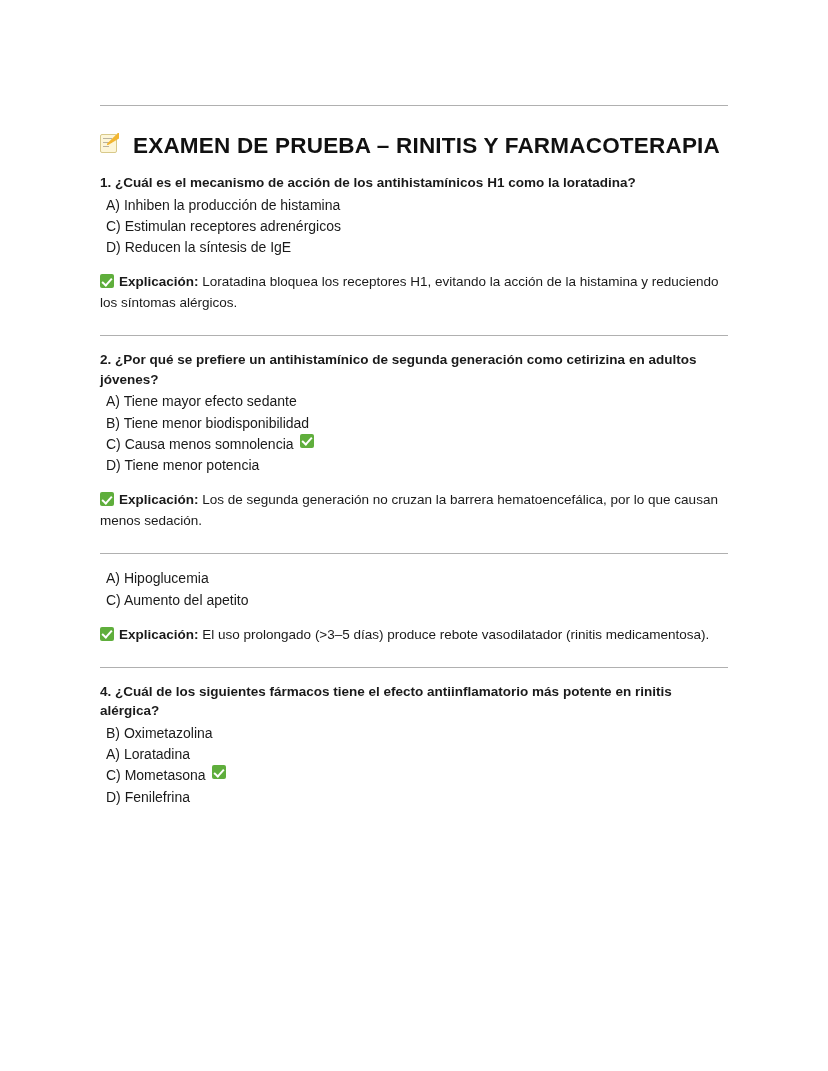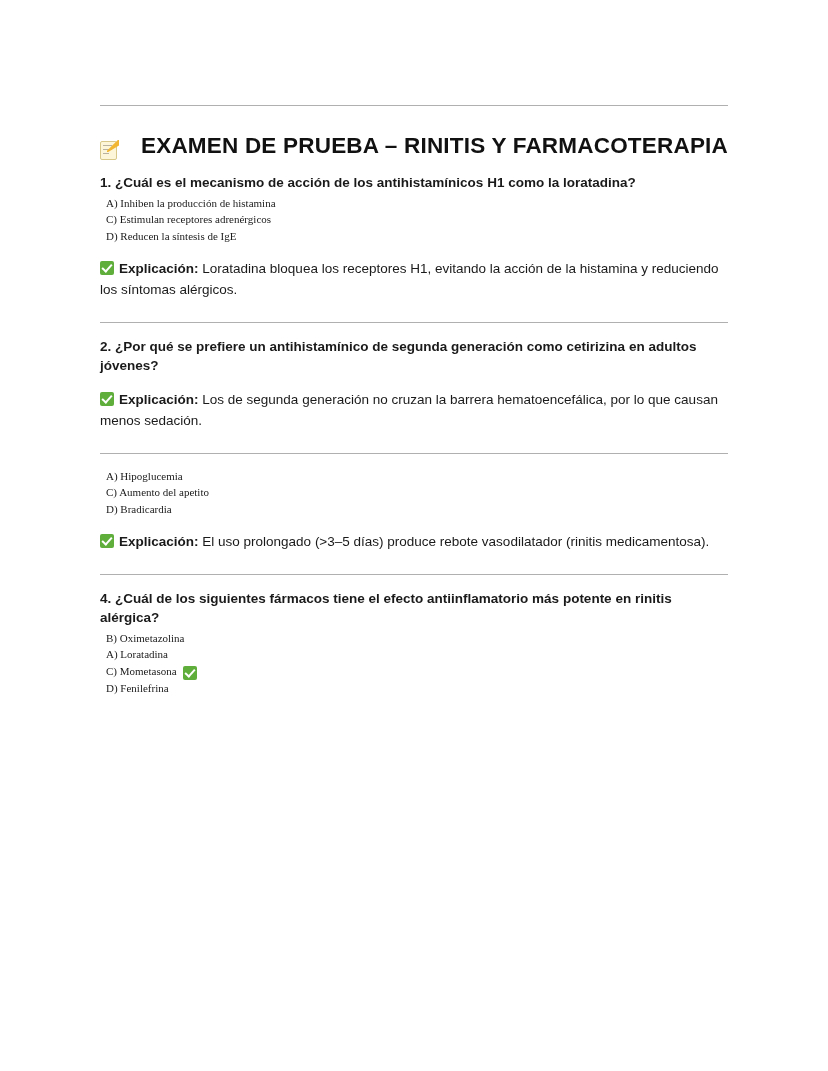"EXAMEN DE PRUEBA – RINITIS" .doc-title { align-items: flex-end -> flex-start; gap: 22px -> 14px }
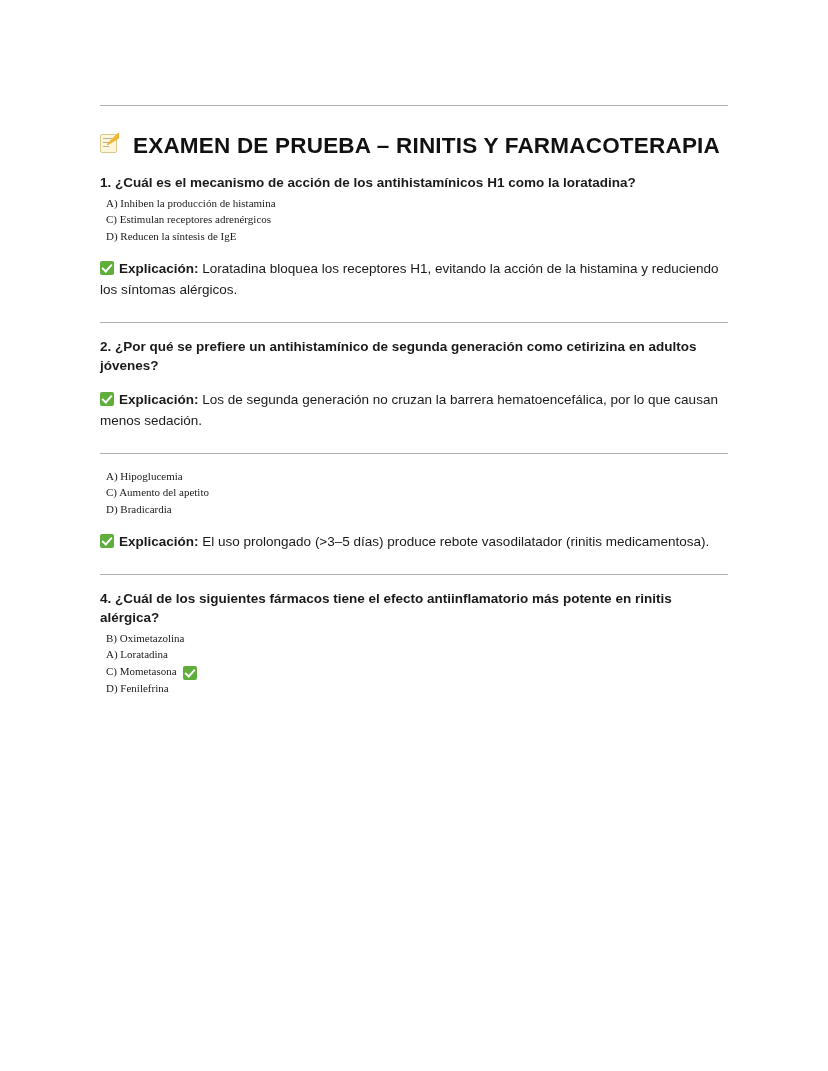"A) Inhiben la producción de" .option { align-items: flex-end -> flex-start; font-family: Liberation Serif, serif -> none; font-size: 11px -> 14px }
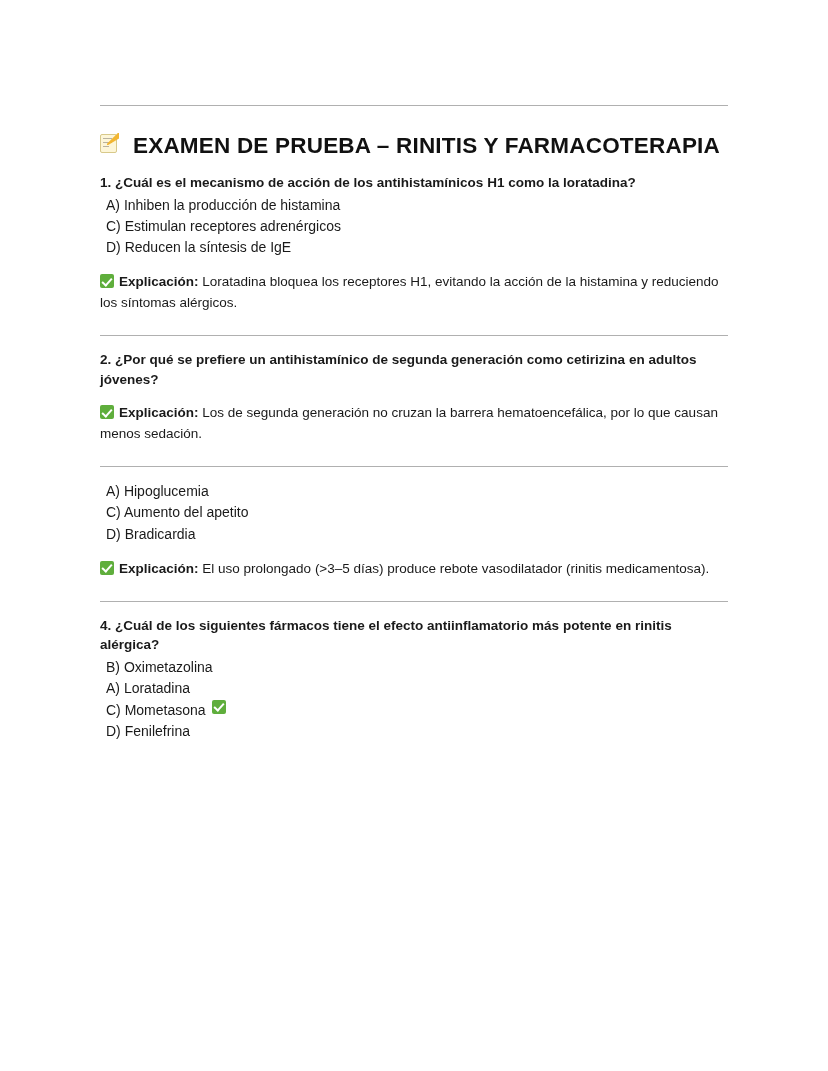"A) Tiene mayor efecto sedante" div.options { html: none -> <div> <div> <span>A) Tiene mayor efecto sedante</span> </div> <div> <span>B) Tiene menor biodisponibilidad</span> </div> <div> <span>C) Causa menos somnolencia</span> <span></span> </div> <div> <span>D) Tiene menor potencia</span> </div> </div> }
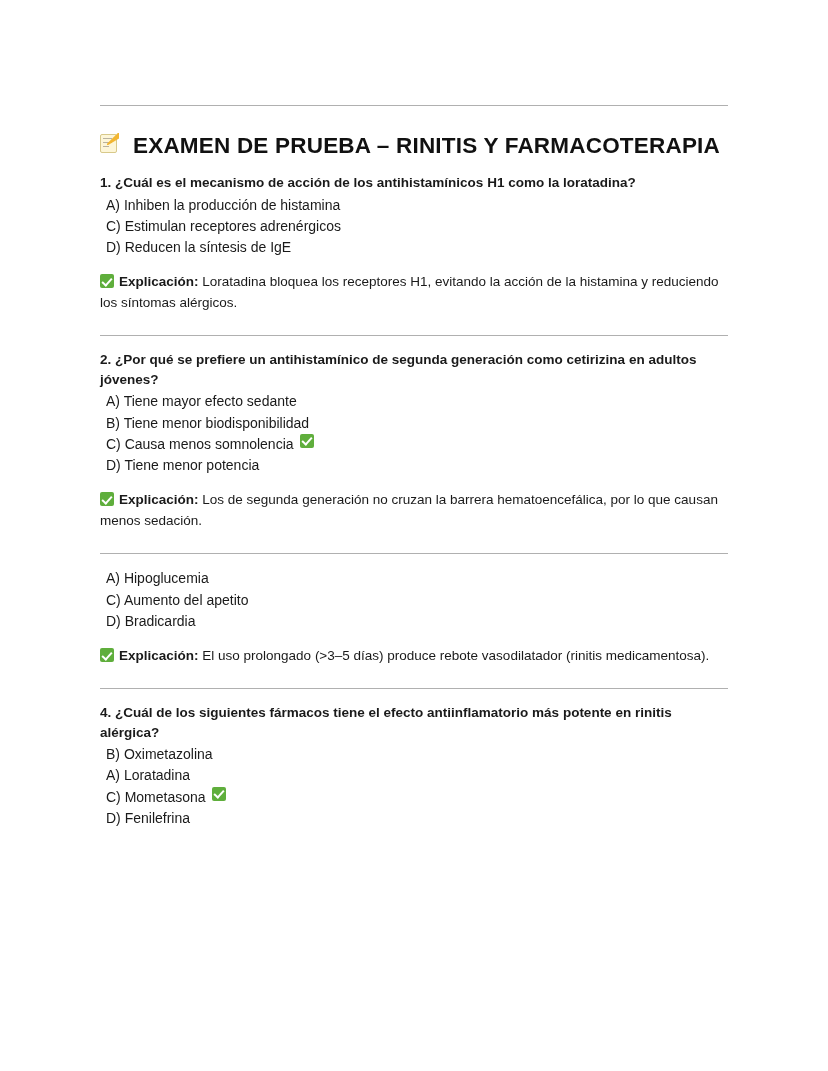"D) Bradicardia" div.option { html: <div> <span>D) Bradicardia</span> </div> -> none }
